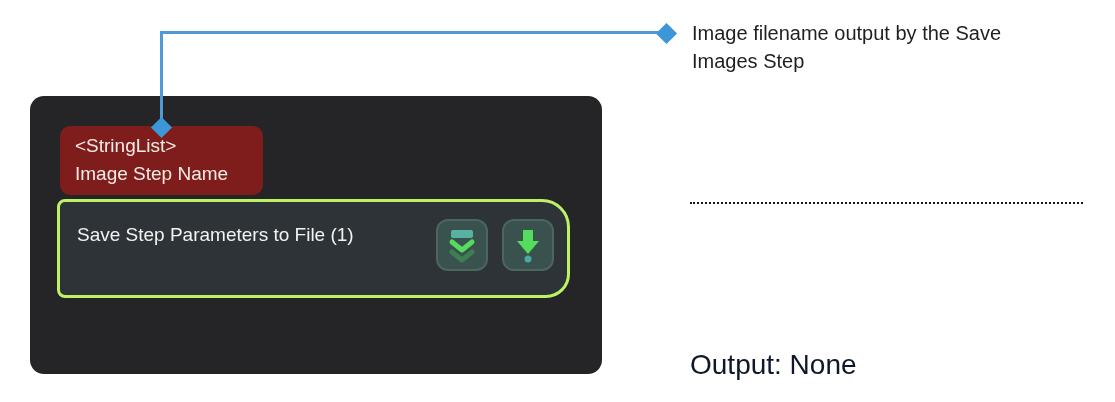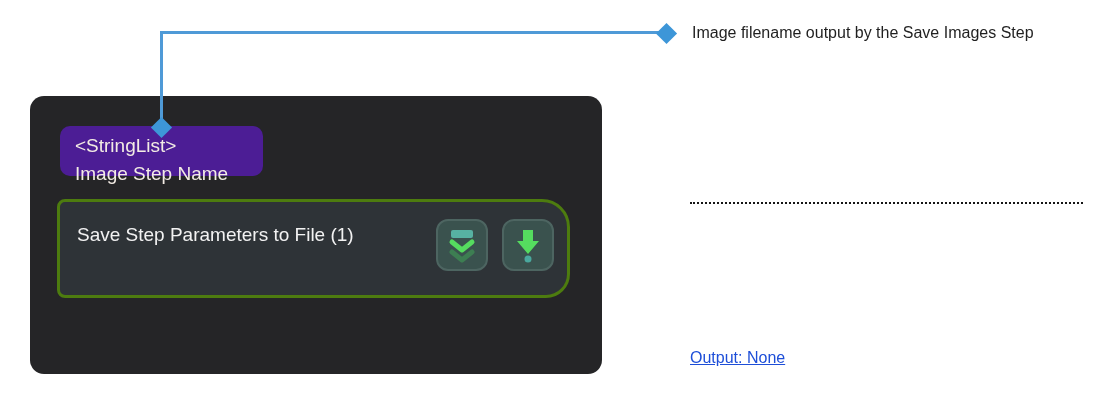"Image filename output by the" .annotation { font-size: 16px -> 20px }
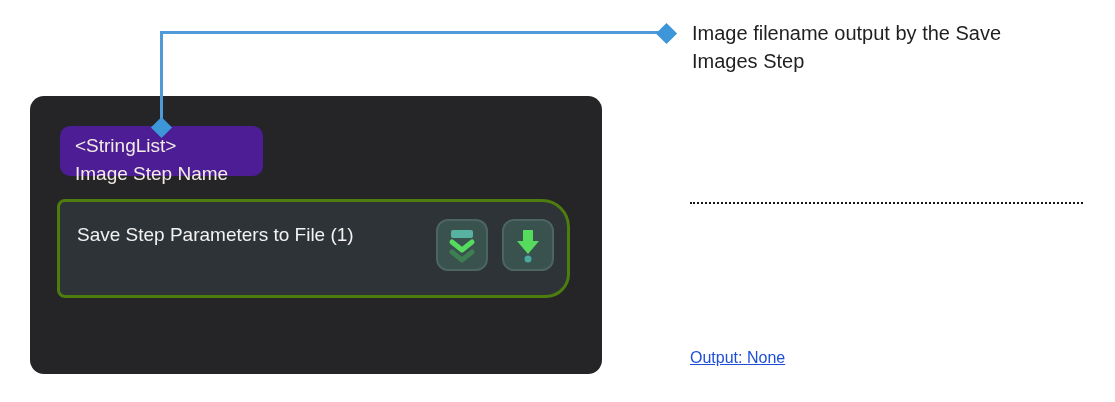"<StringList>" .port-tag { background: #4c1d95 -> #7f1d1d; height: 50px -> 69px }
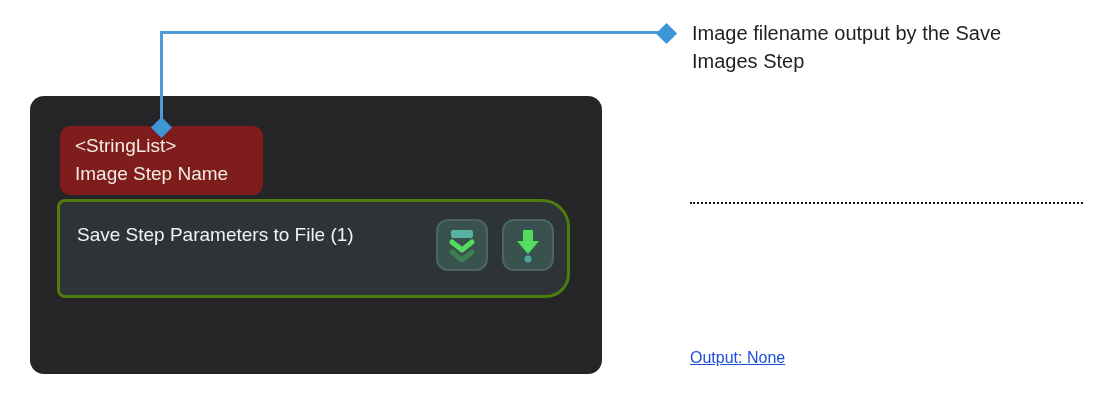"Save Step Parameters to File" .node { border: 3px solid #4d7c0f -> 3px solid #bef264 }
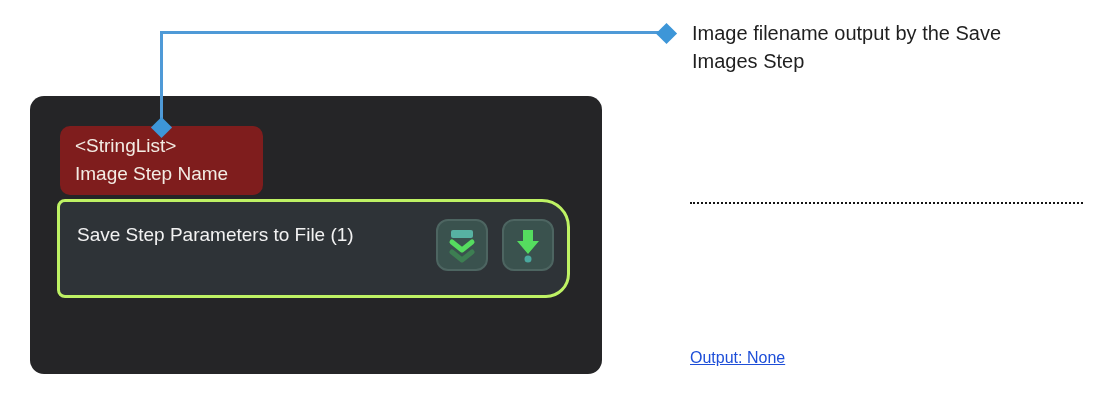"Output: None" .output-status { color: #1d4ed8 -> #0f172a; font-size: 16px -> 28px; text-decoration: underline -> none }
